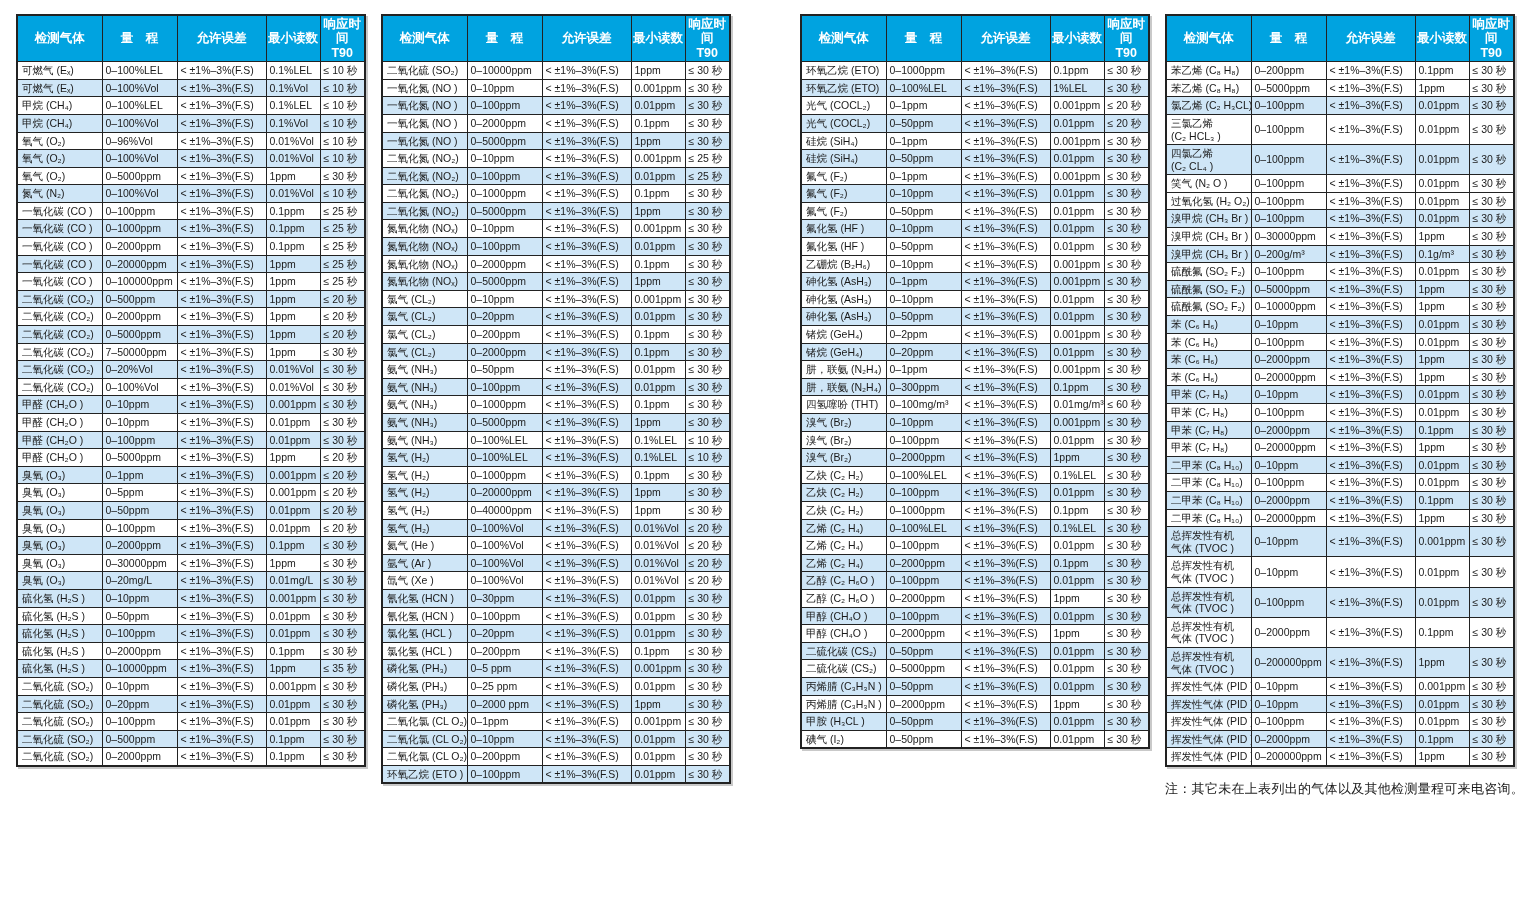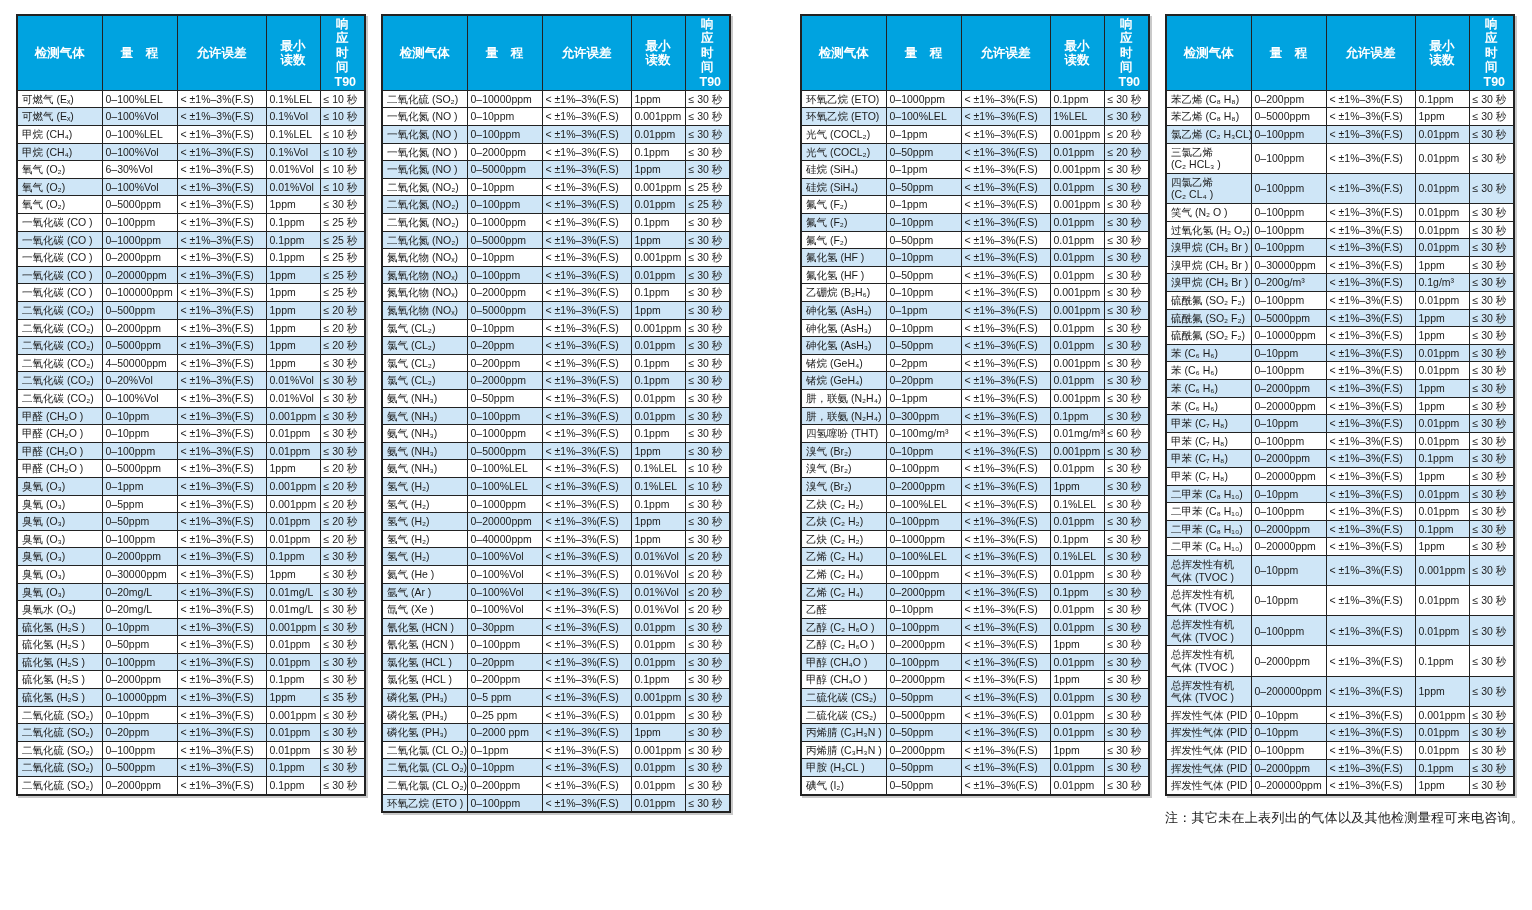"响应时间" table.spec th { padding: 1px 14px -> 1px 0 }
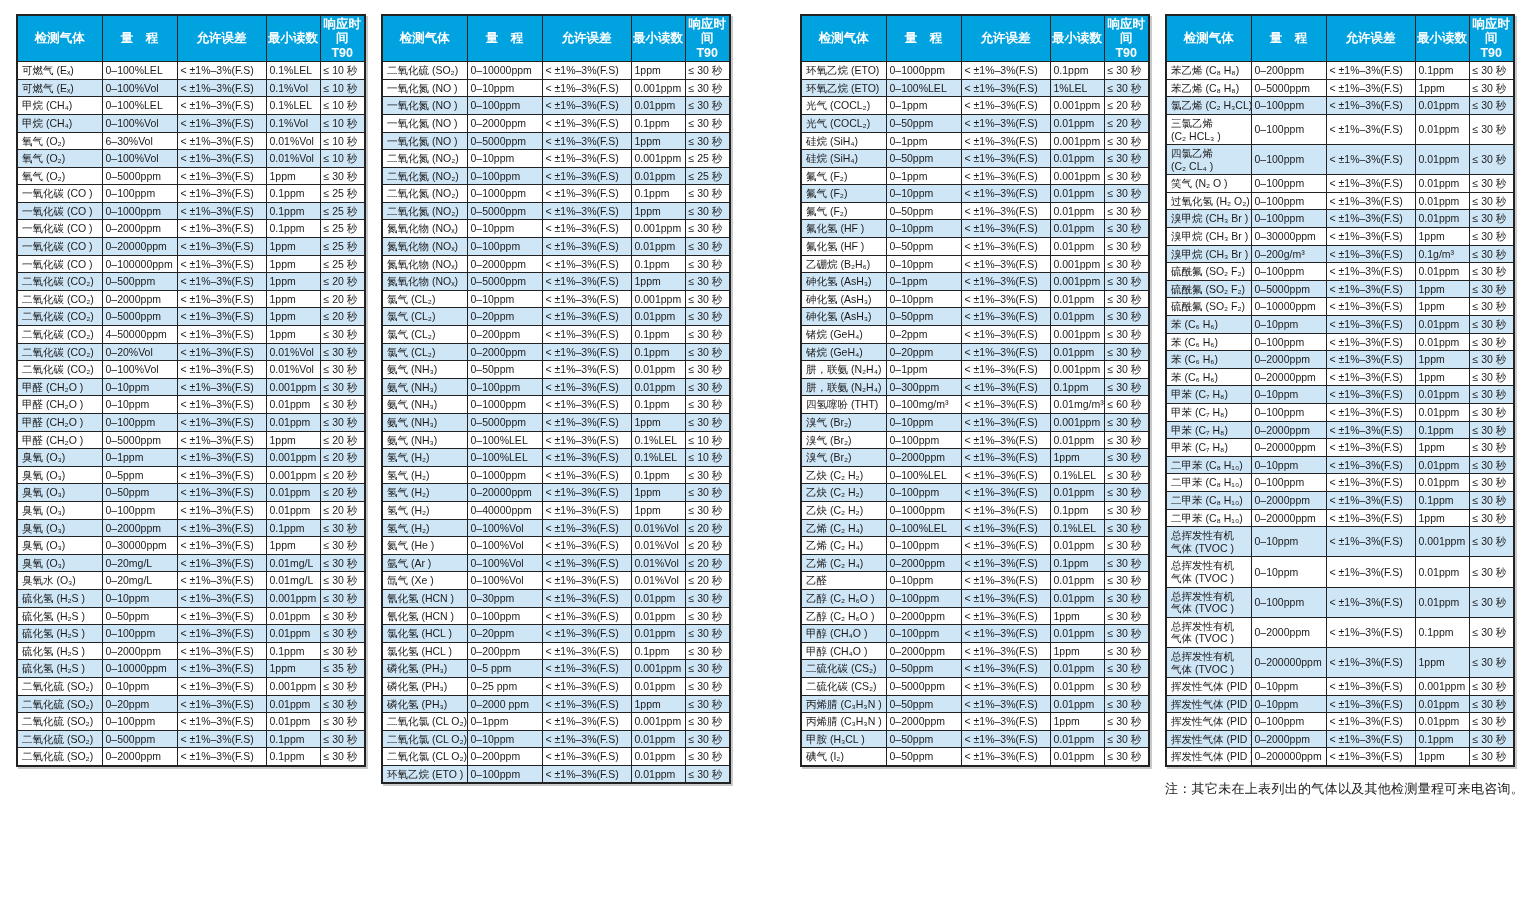"6–30%Vol" td.c1 { text: 6–30%Vol -> 0–96%Vol }
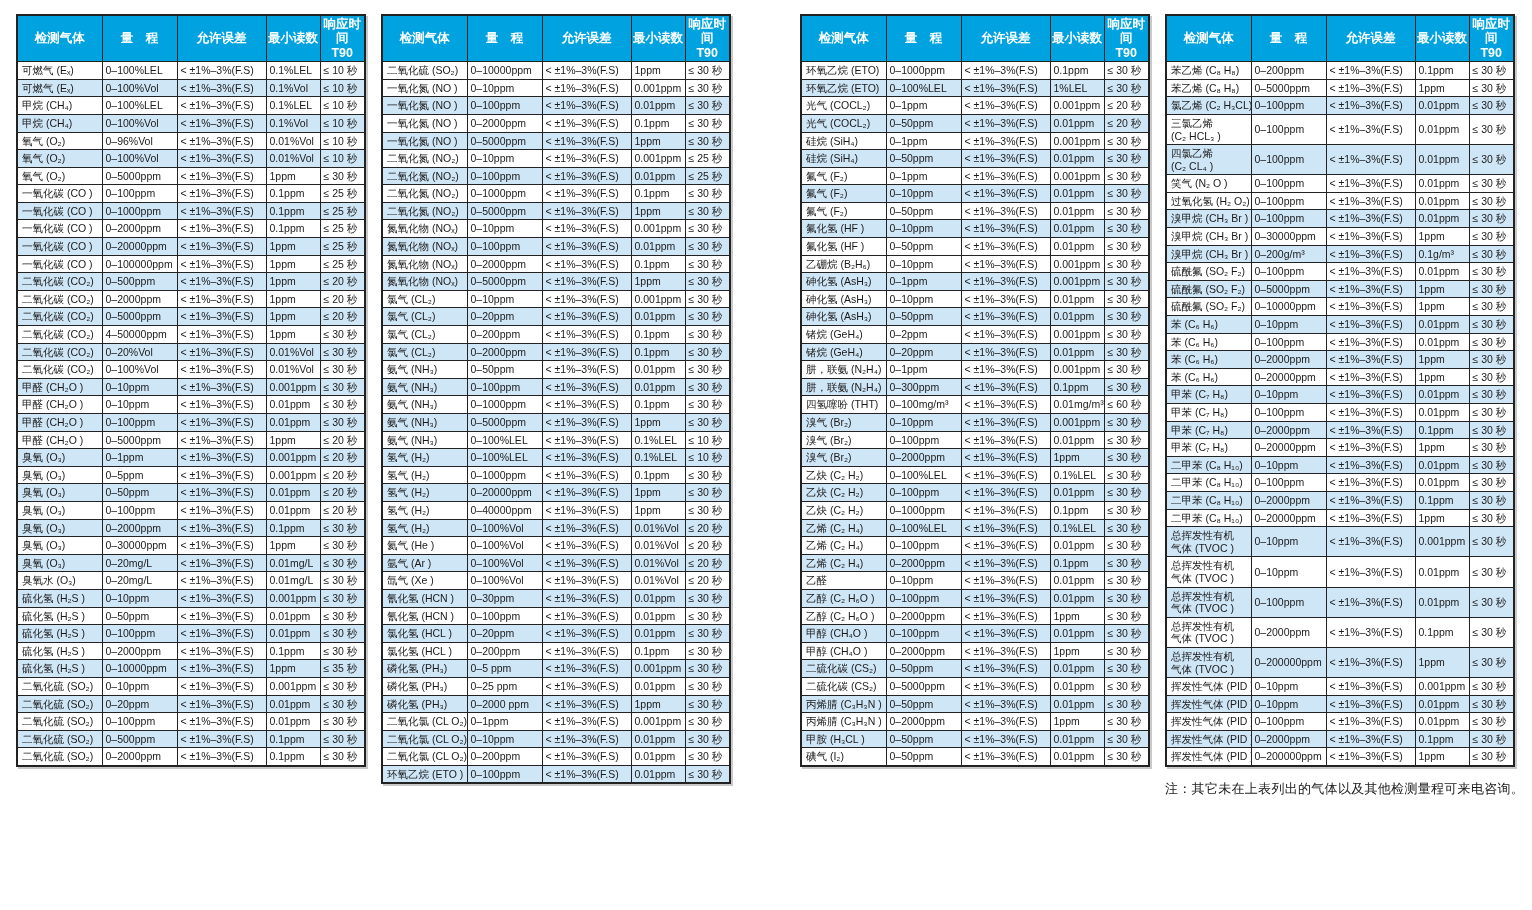"氮气 (N₂)" tr.alt { html: none -> <tr> <td>氮气 (N₂)</td> <td>0–100%Vol</td> <td>&lt; ±1%–3%(F.S)</td> <td>0.01%Vol</td> <td>≤ 10 秒</td> </tr> }
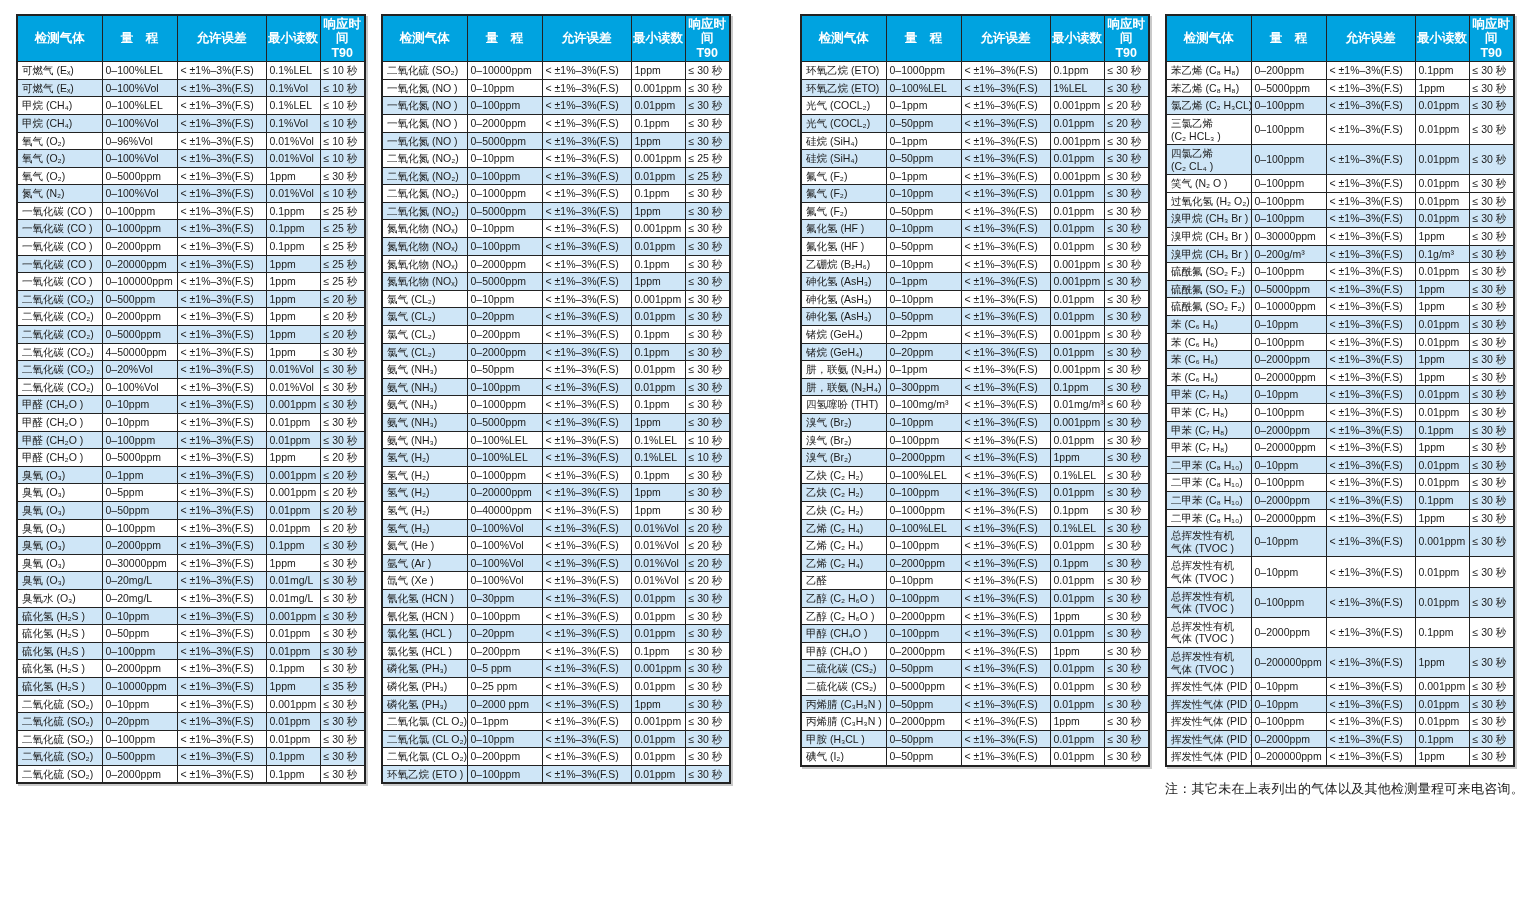"4–50000ppm" td.c1 { text: 4 -> 7 }
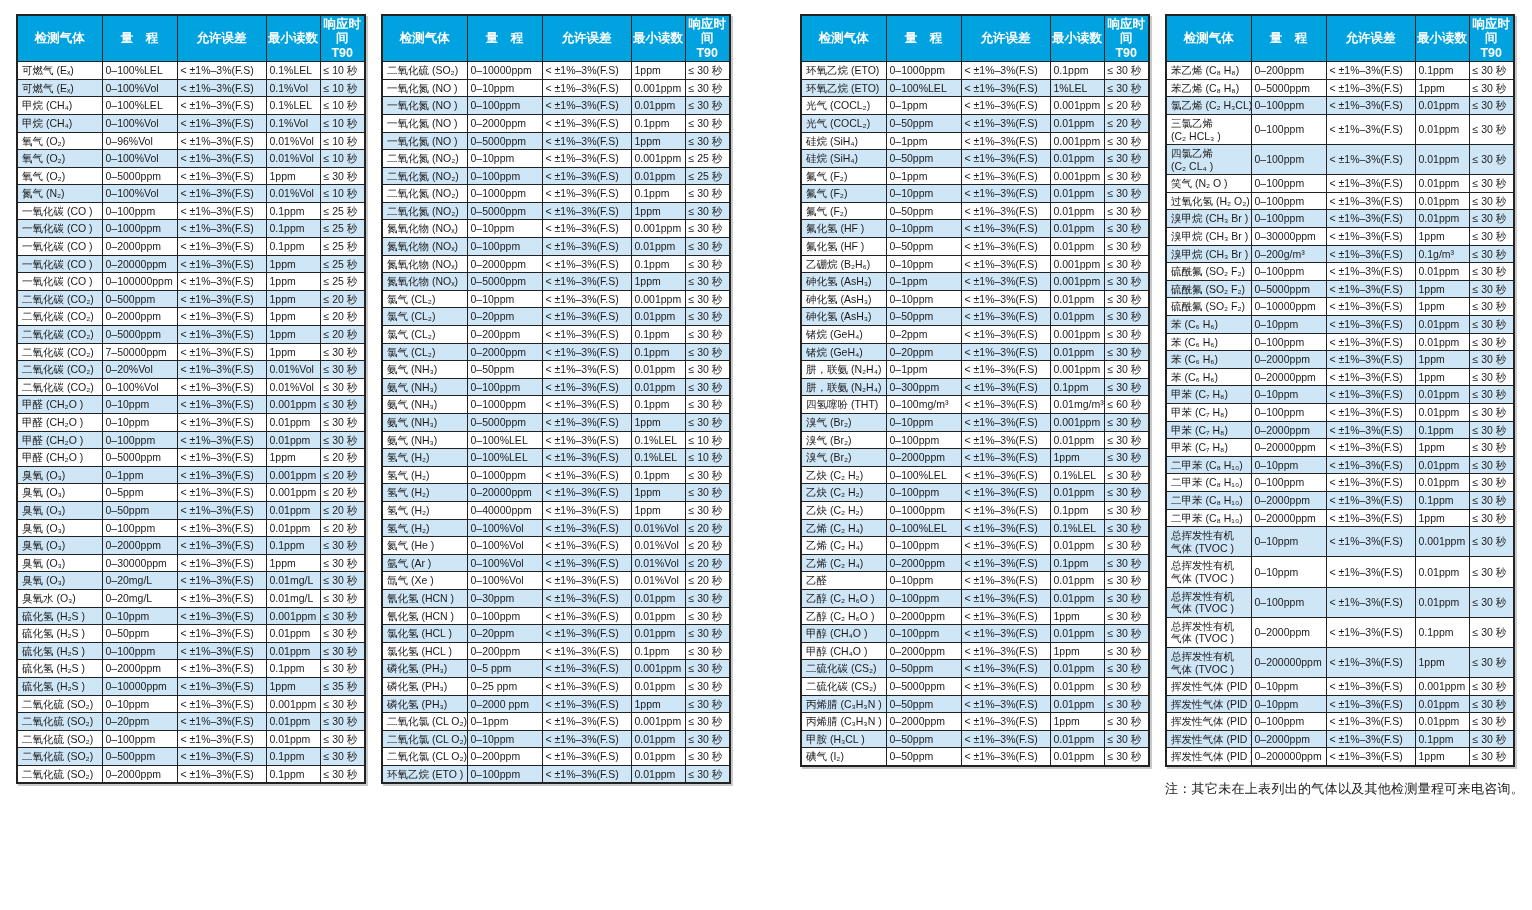"乙醛" tr { html: <tr> <td>乙醛</td> <td>0–10ppm</td> <td>&lt; ±1%–3%(F.S)</td> <td>0.01ppm</td> <td>≤ 30 秒</td> </tr> -> none }
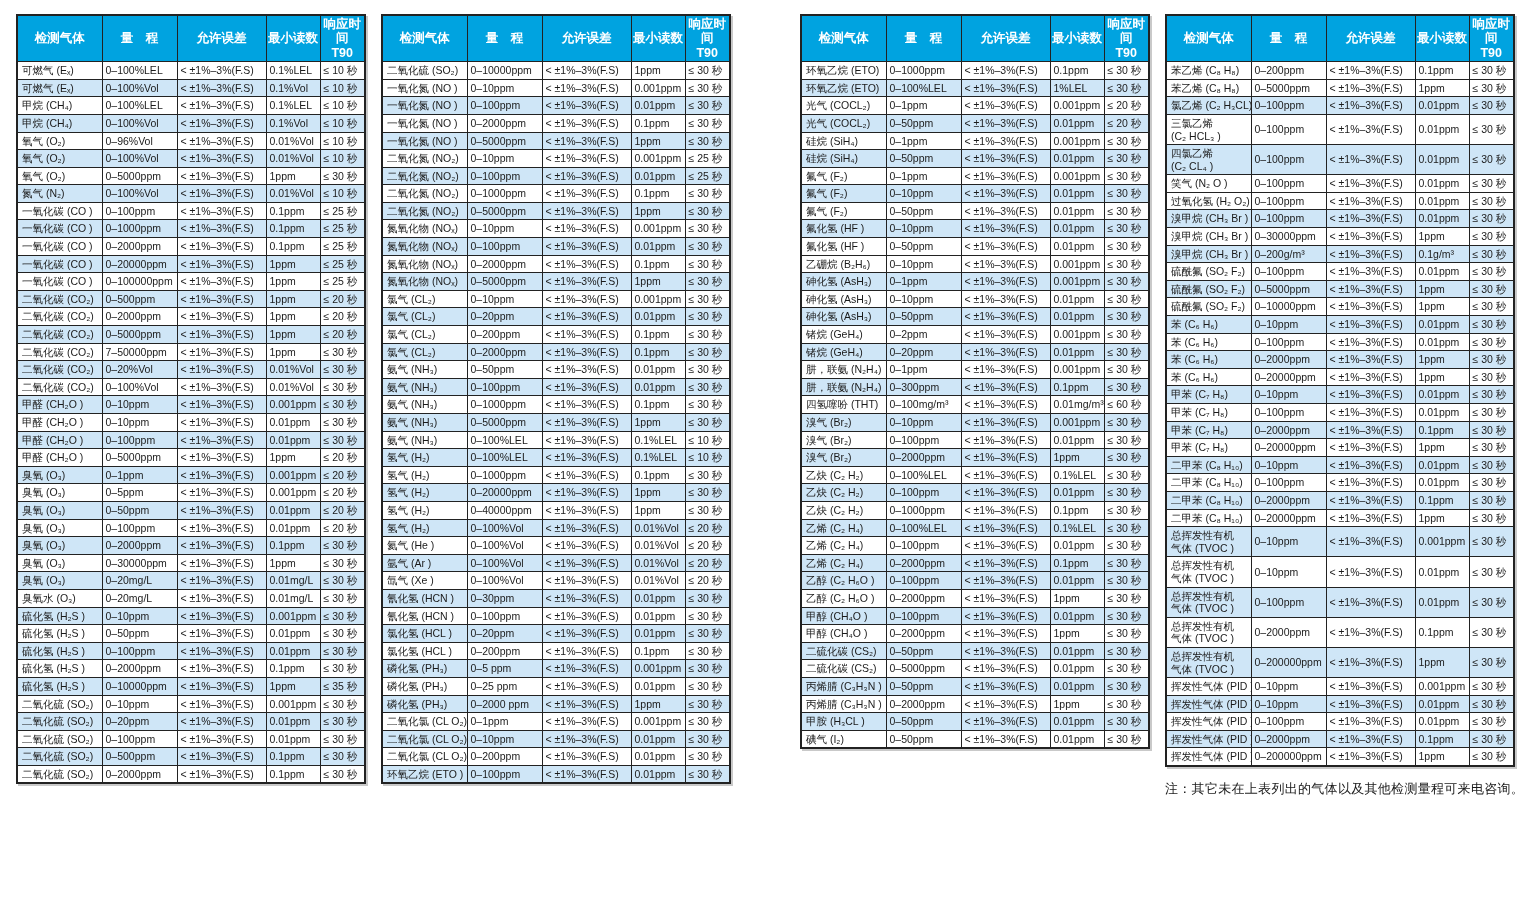"臭氧水 (O₃)" tr { html: <tr> <td>臭氧水 (O₃)</td> <td>0–20mg/L</td> <td>&lt; ±1%–3%(F.S)</td> <td>0.01mg/L</td> <td>≤ 30 秒</td> </tr> -> none }
